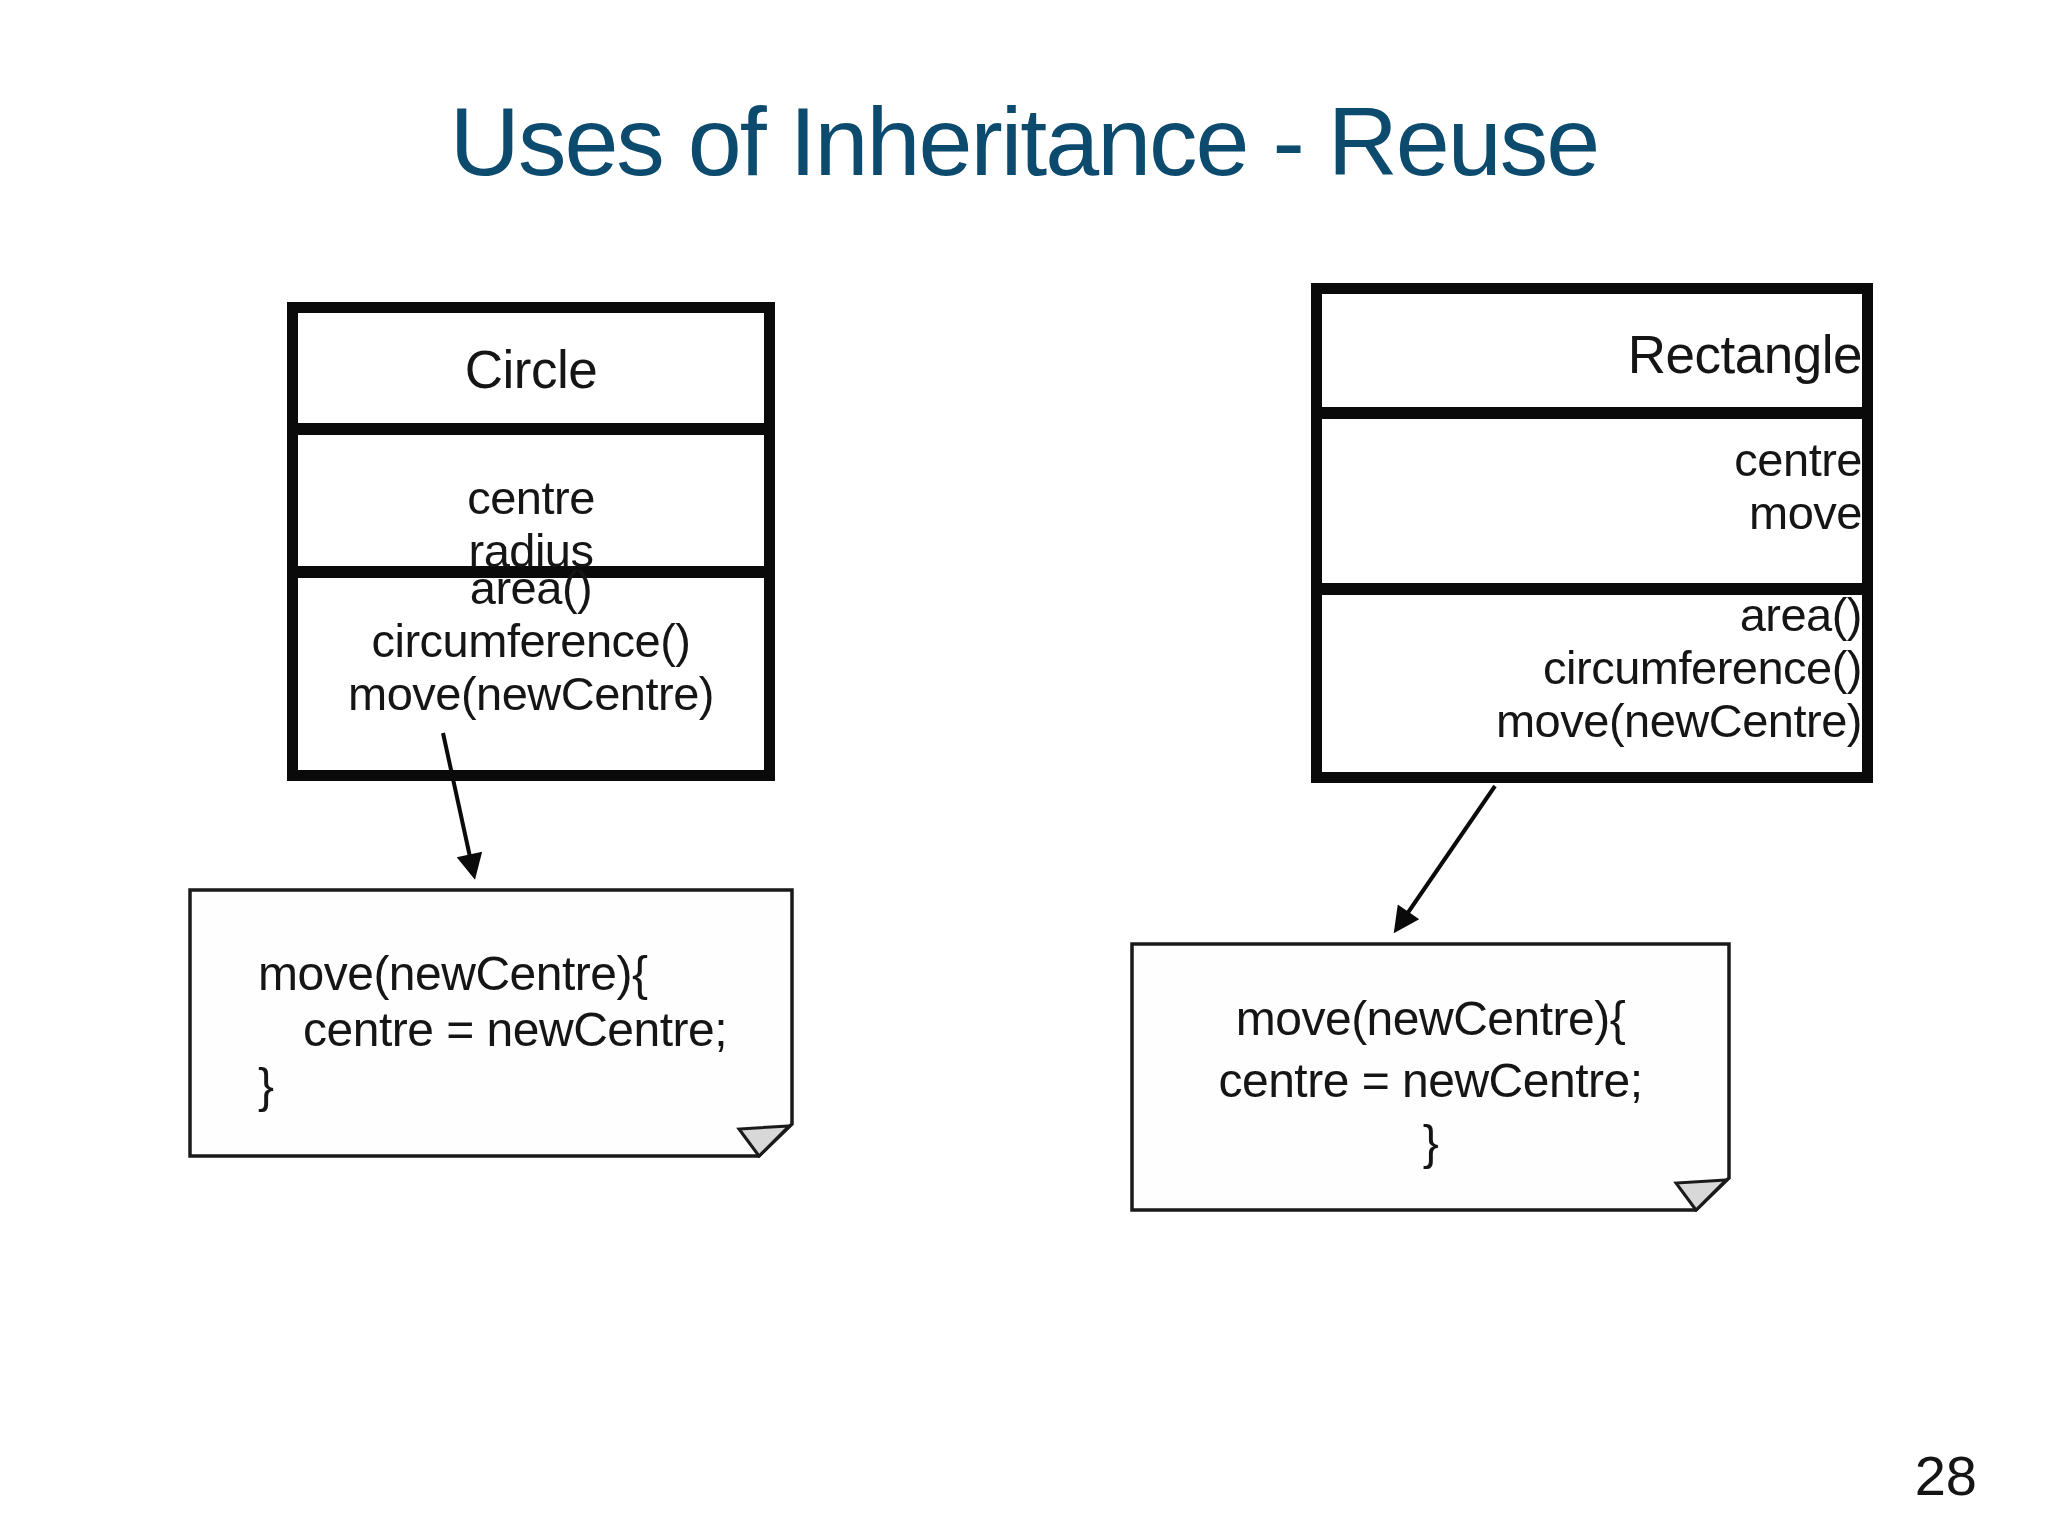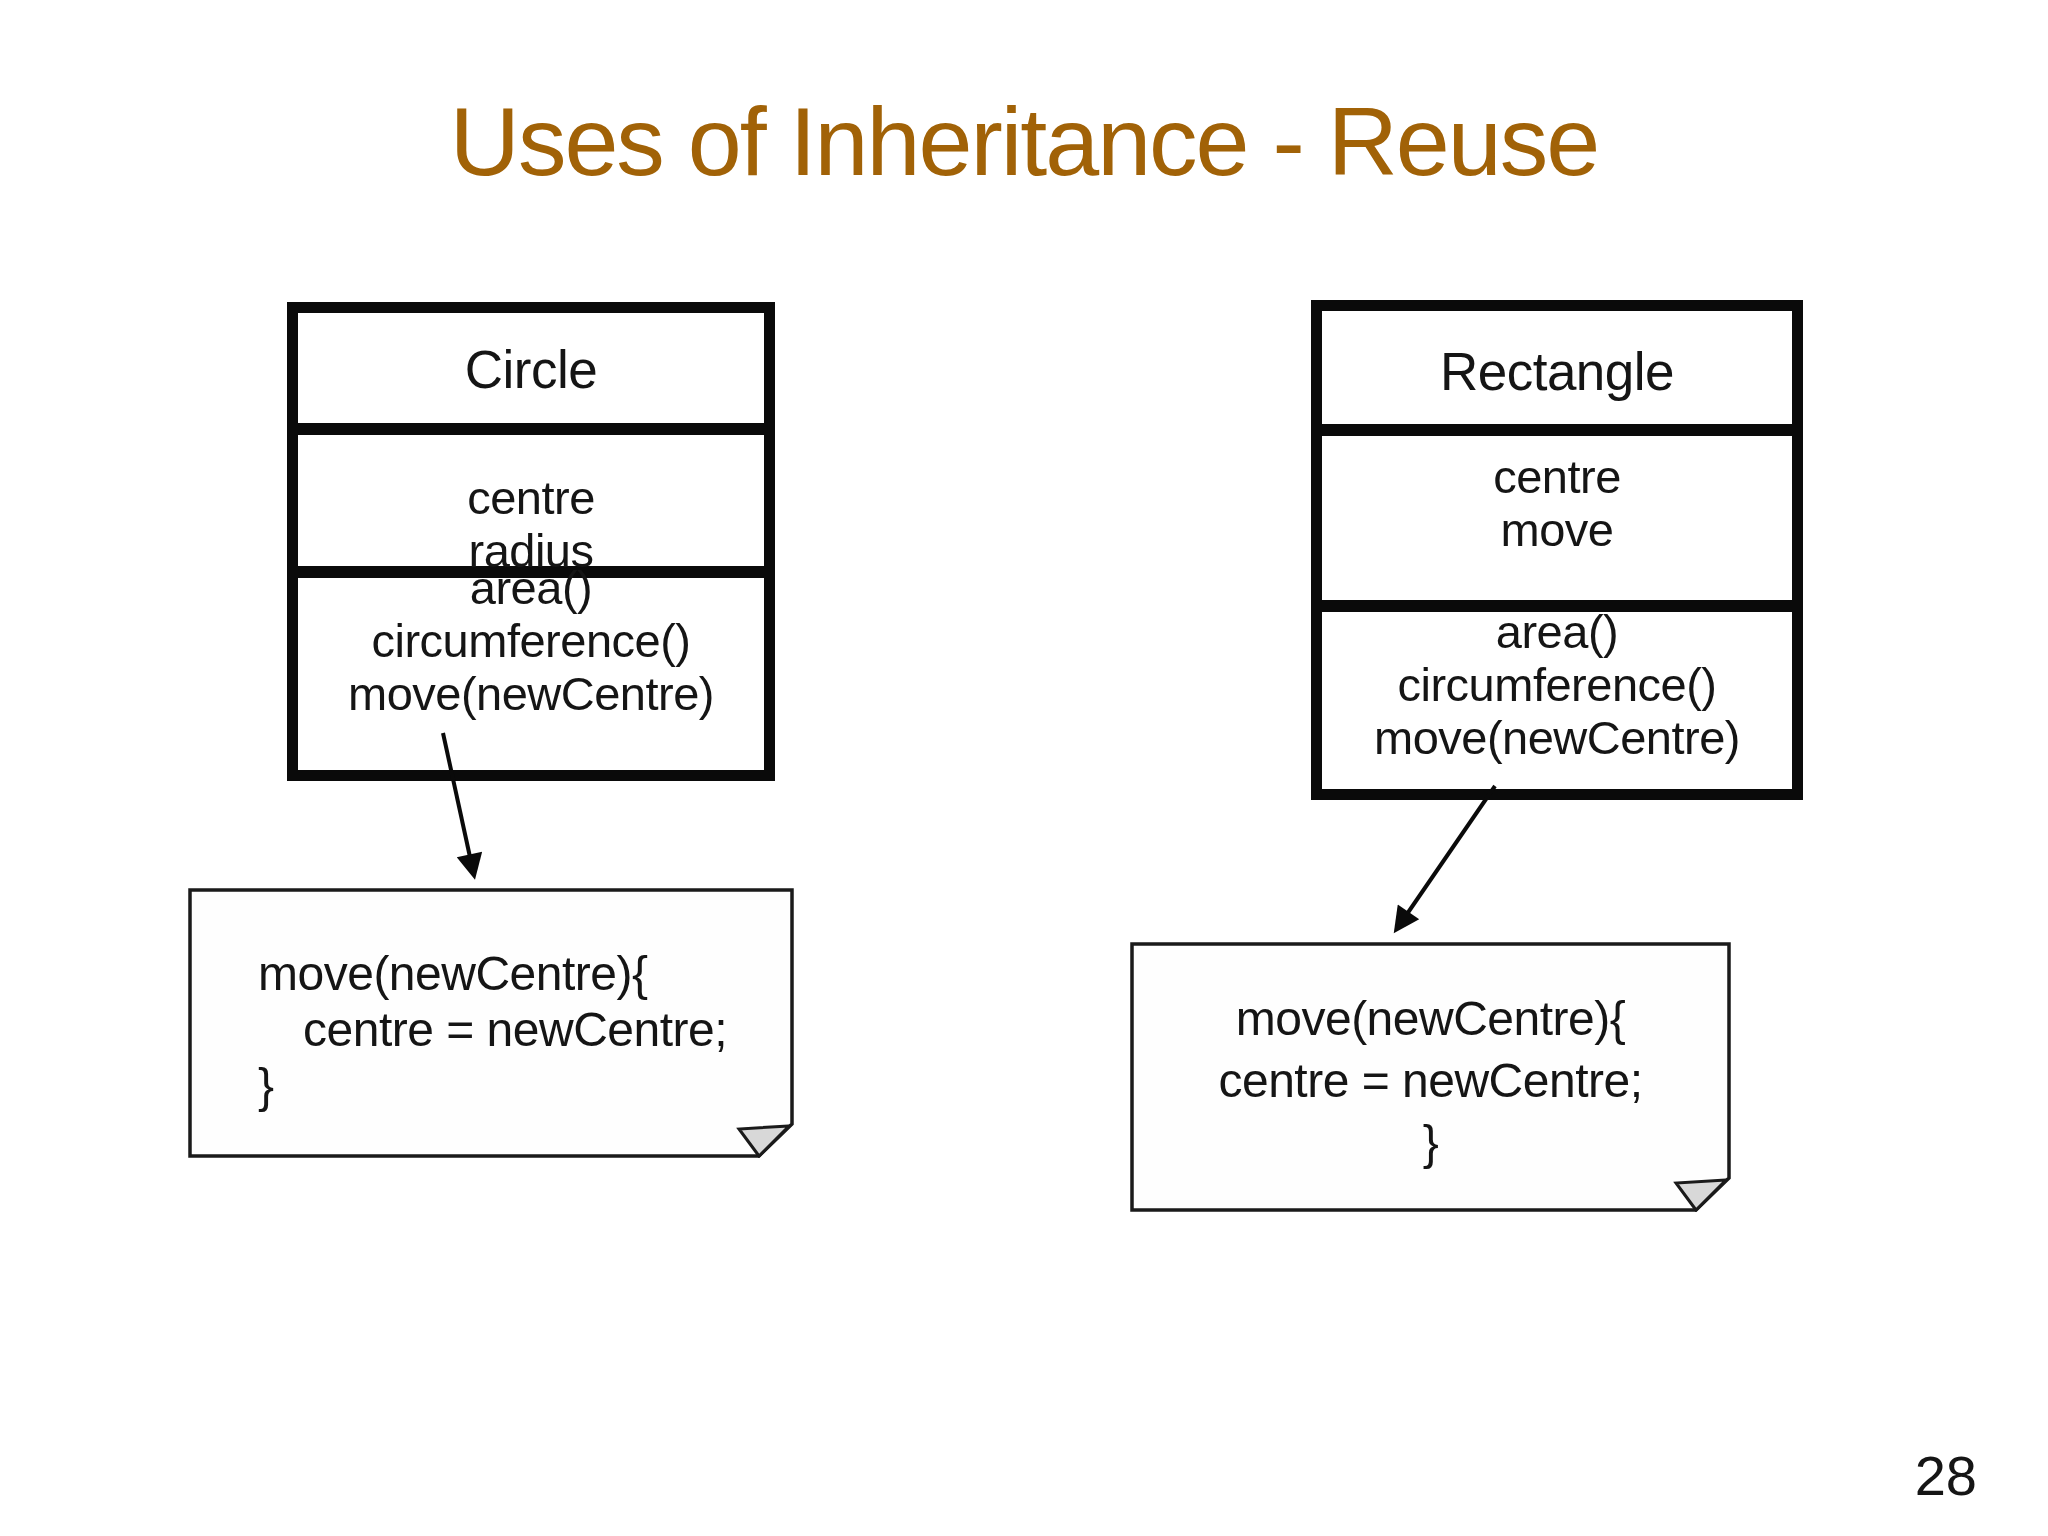"Uses of Inheritance - Reuse" .title { color: #a16207 -> #0c4a6e }
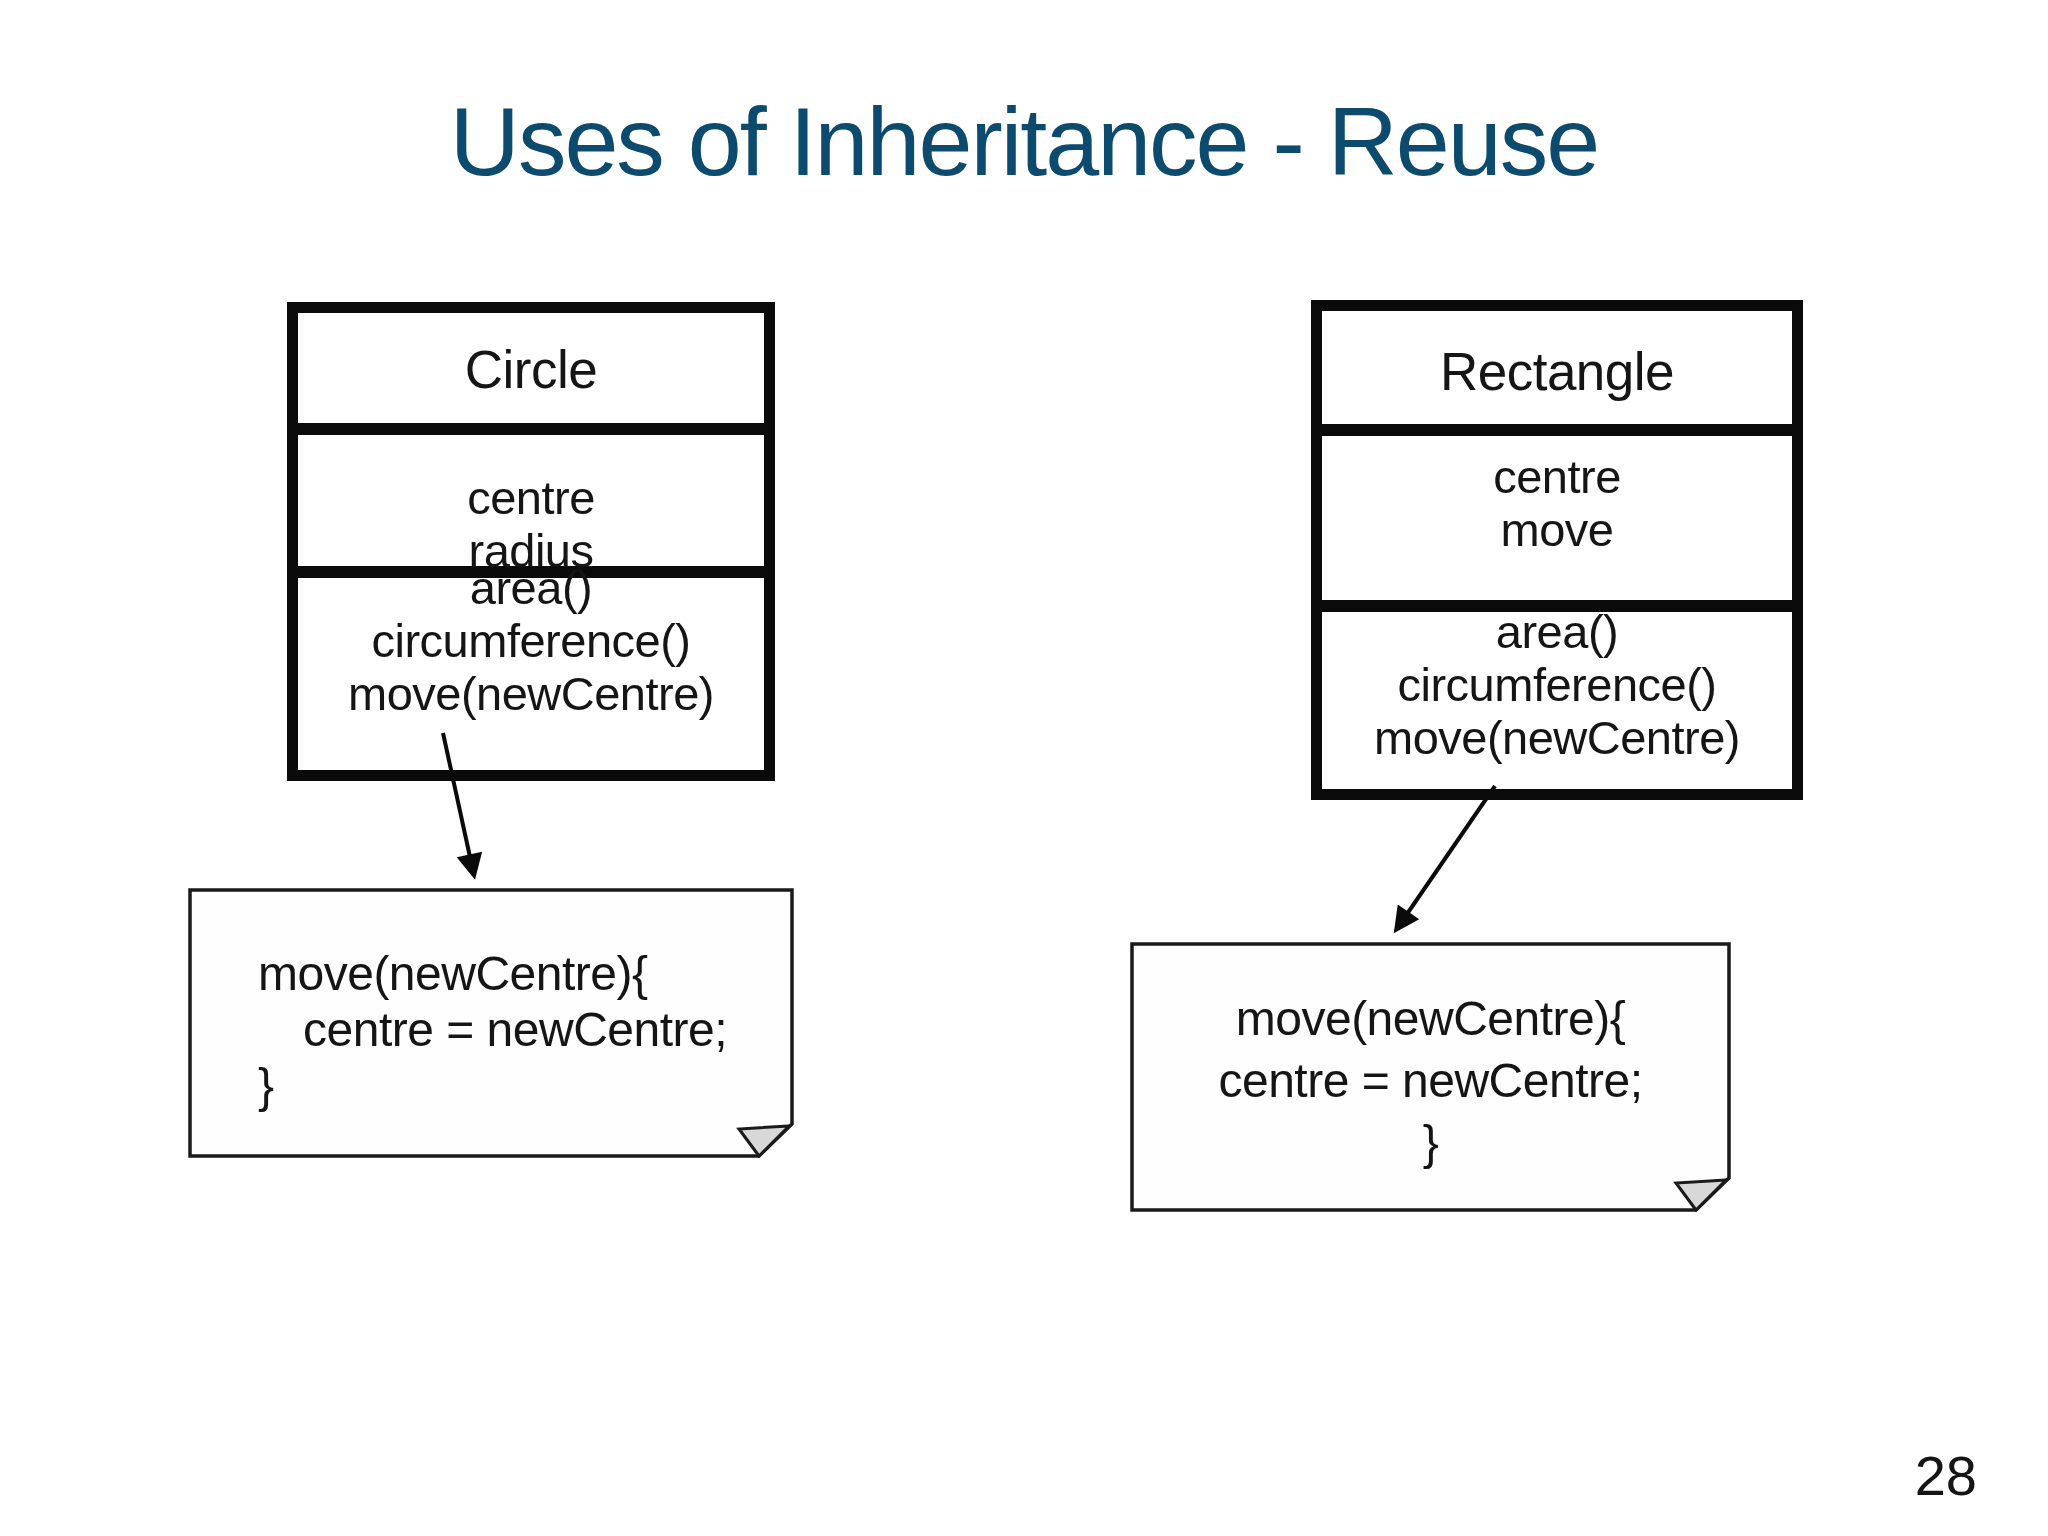"Rectangle" .uml-rect { text-align: none -> right; top: 300px -> 283px; width: 492px -> 562px }
